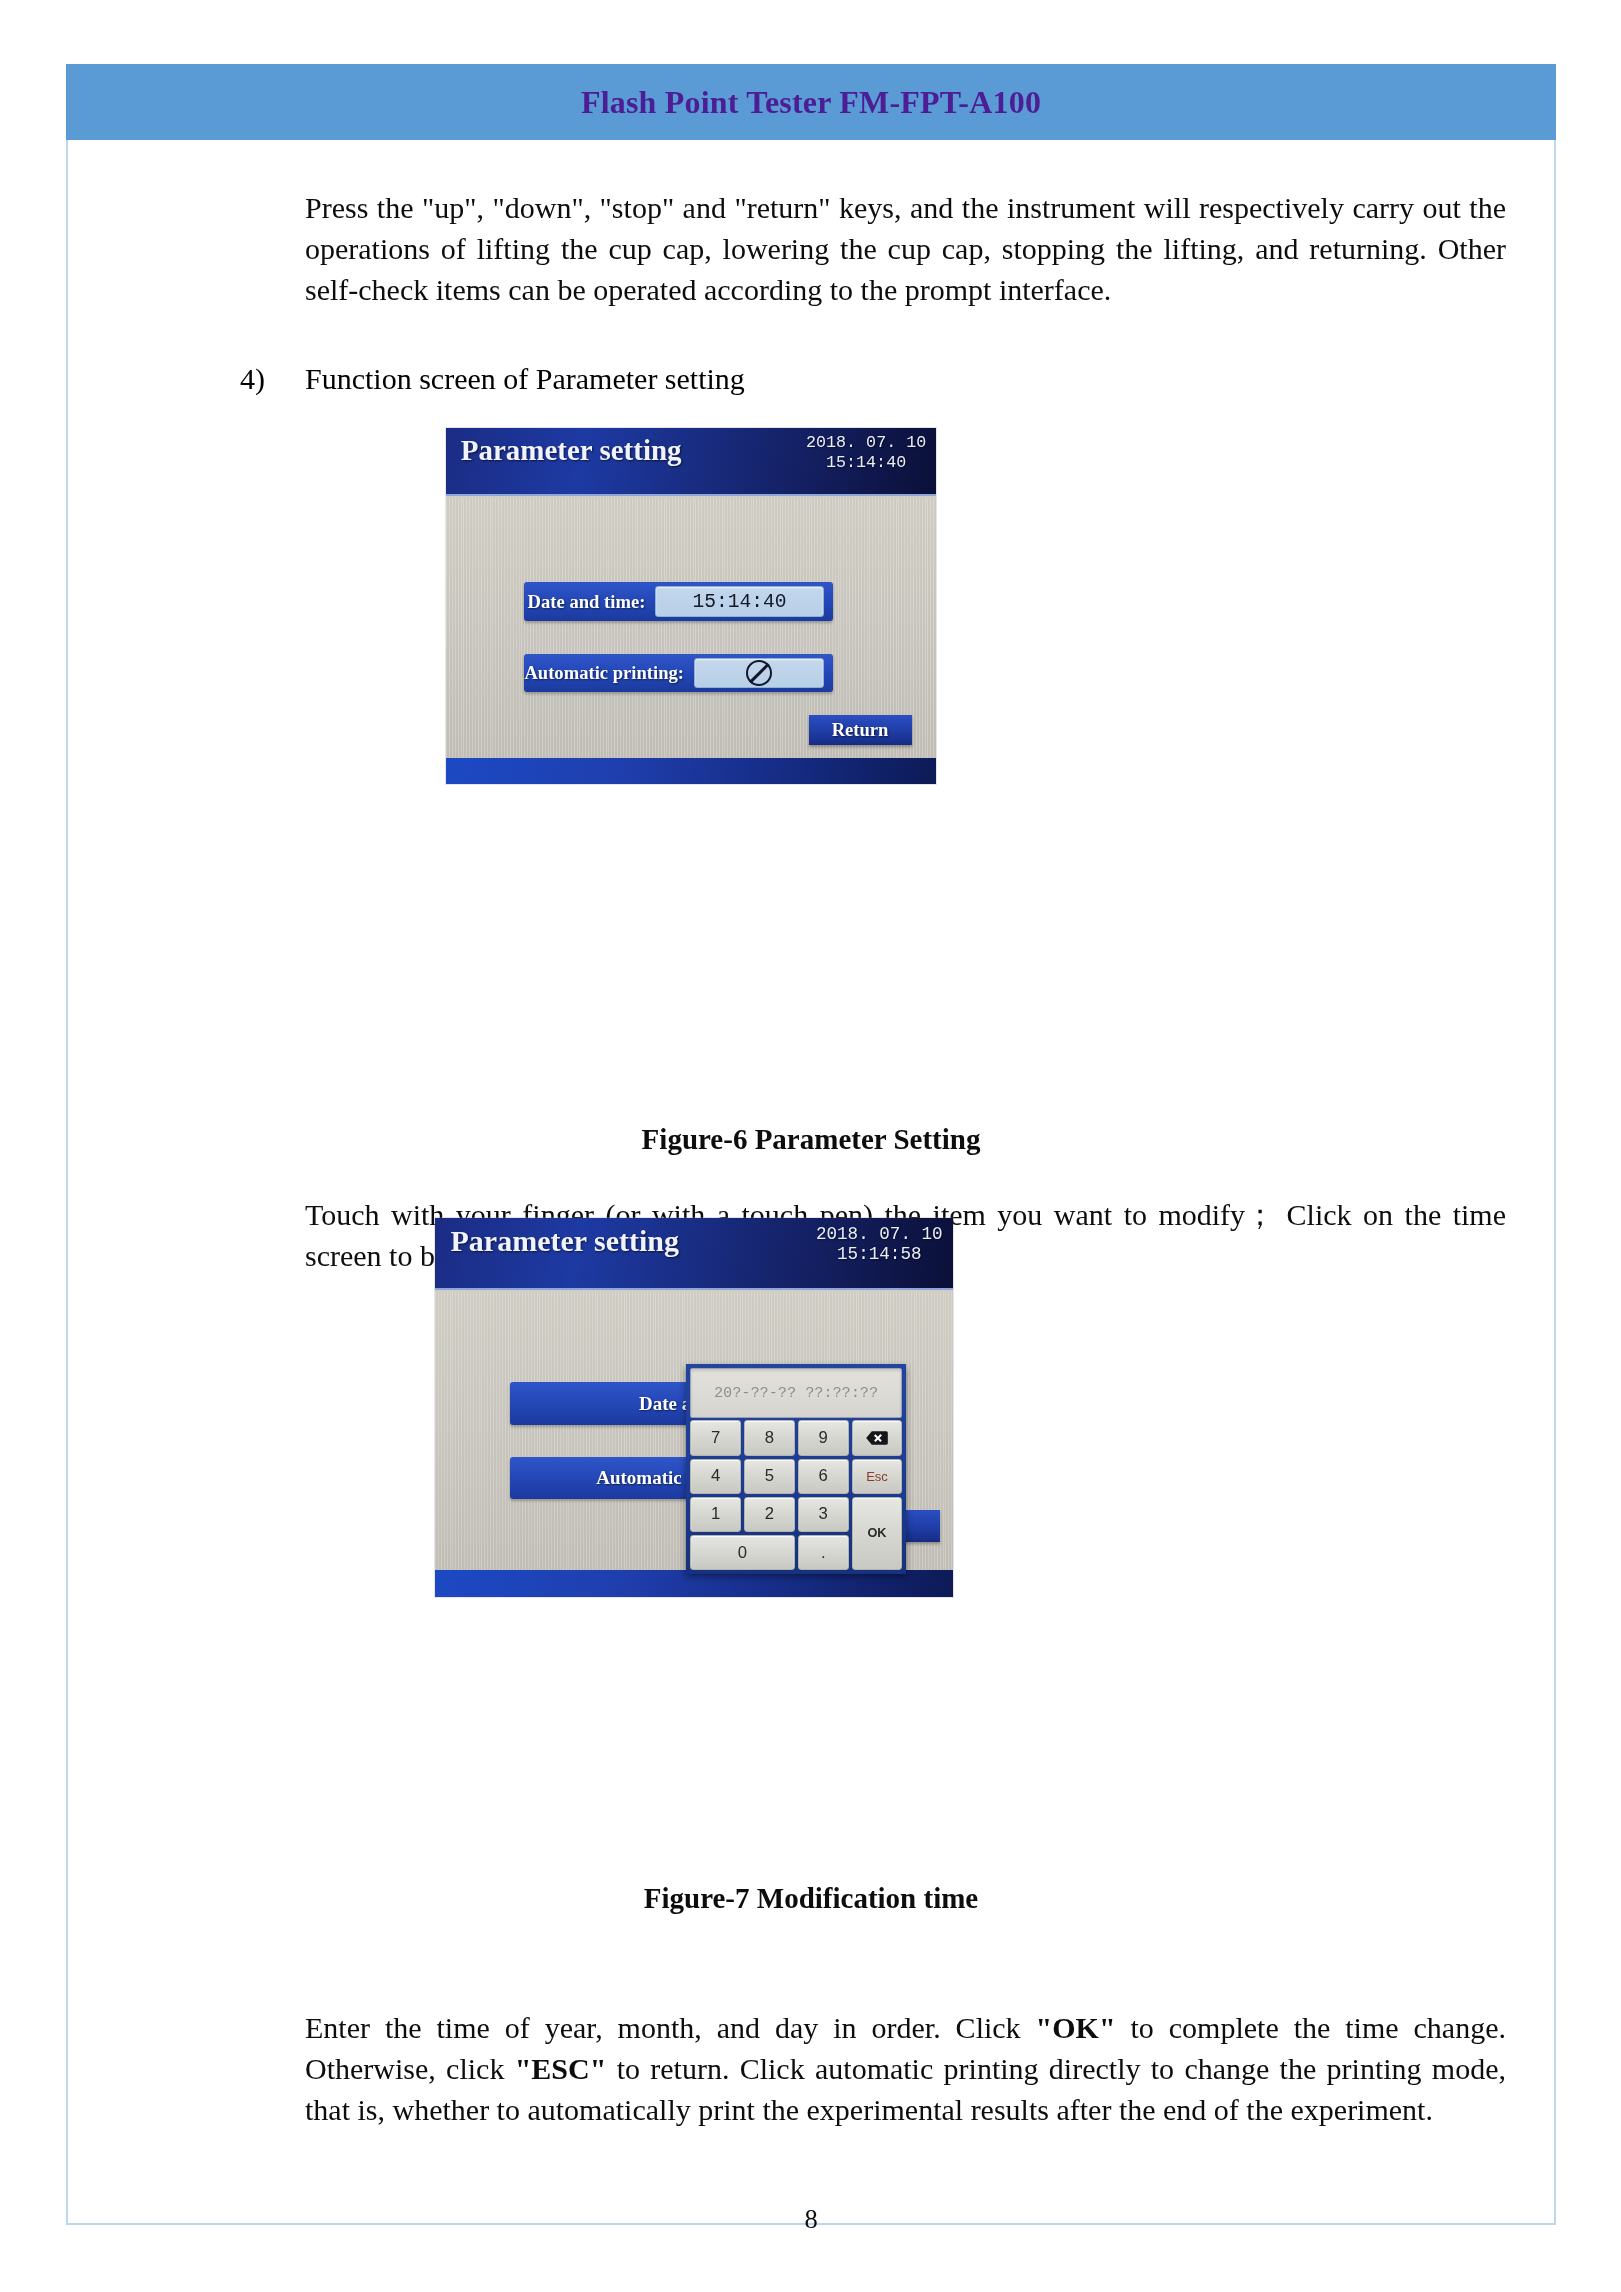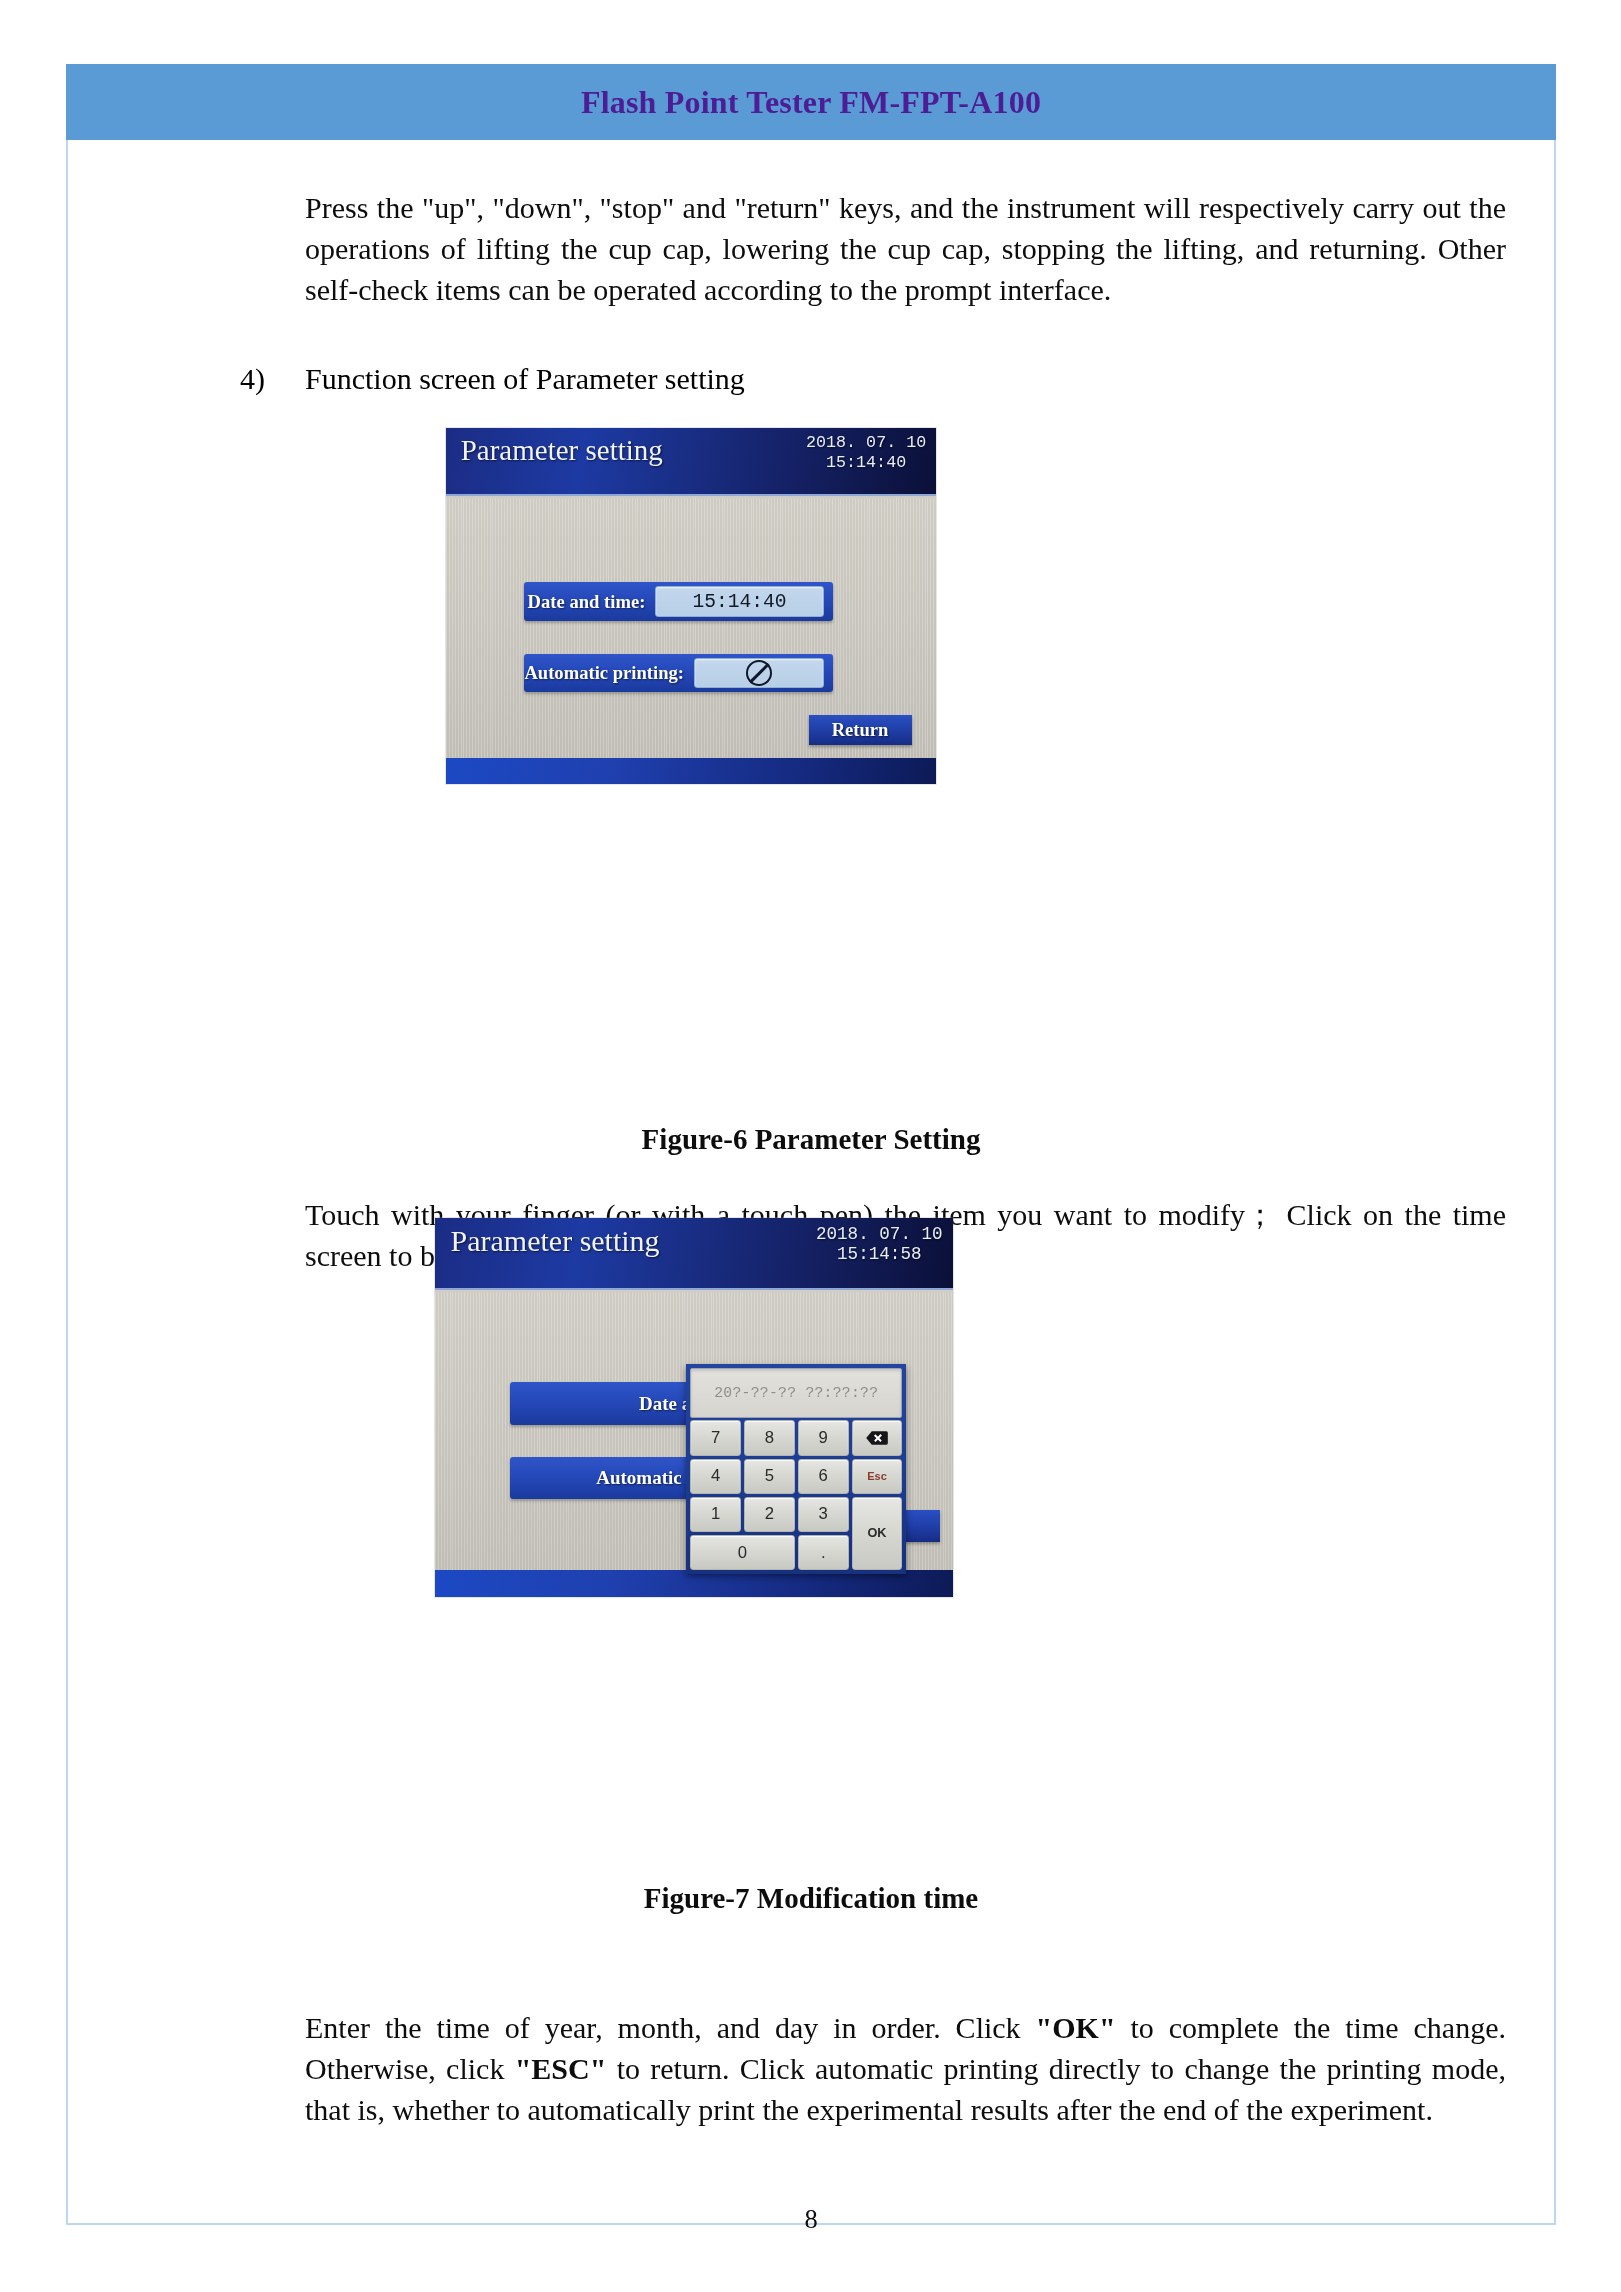"Parameter setting" .scr-title { font-weight: normal -> bold }
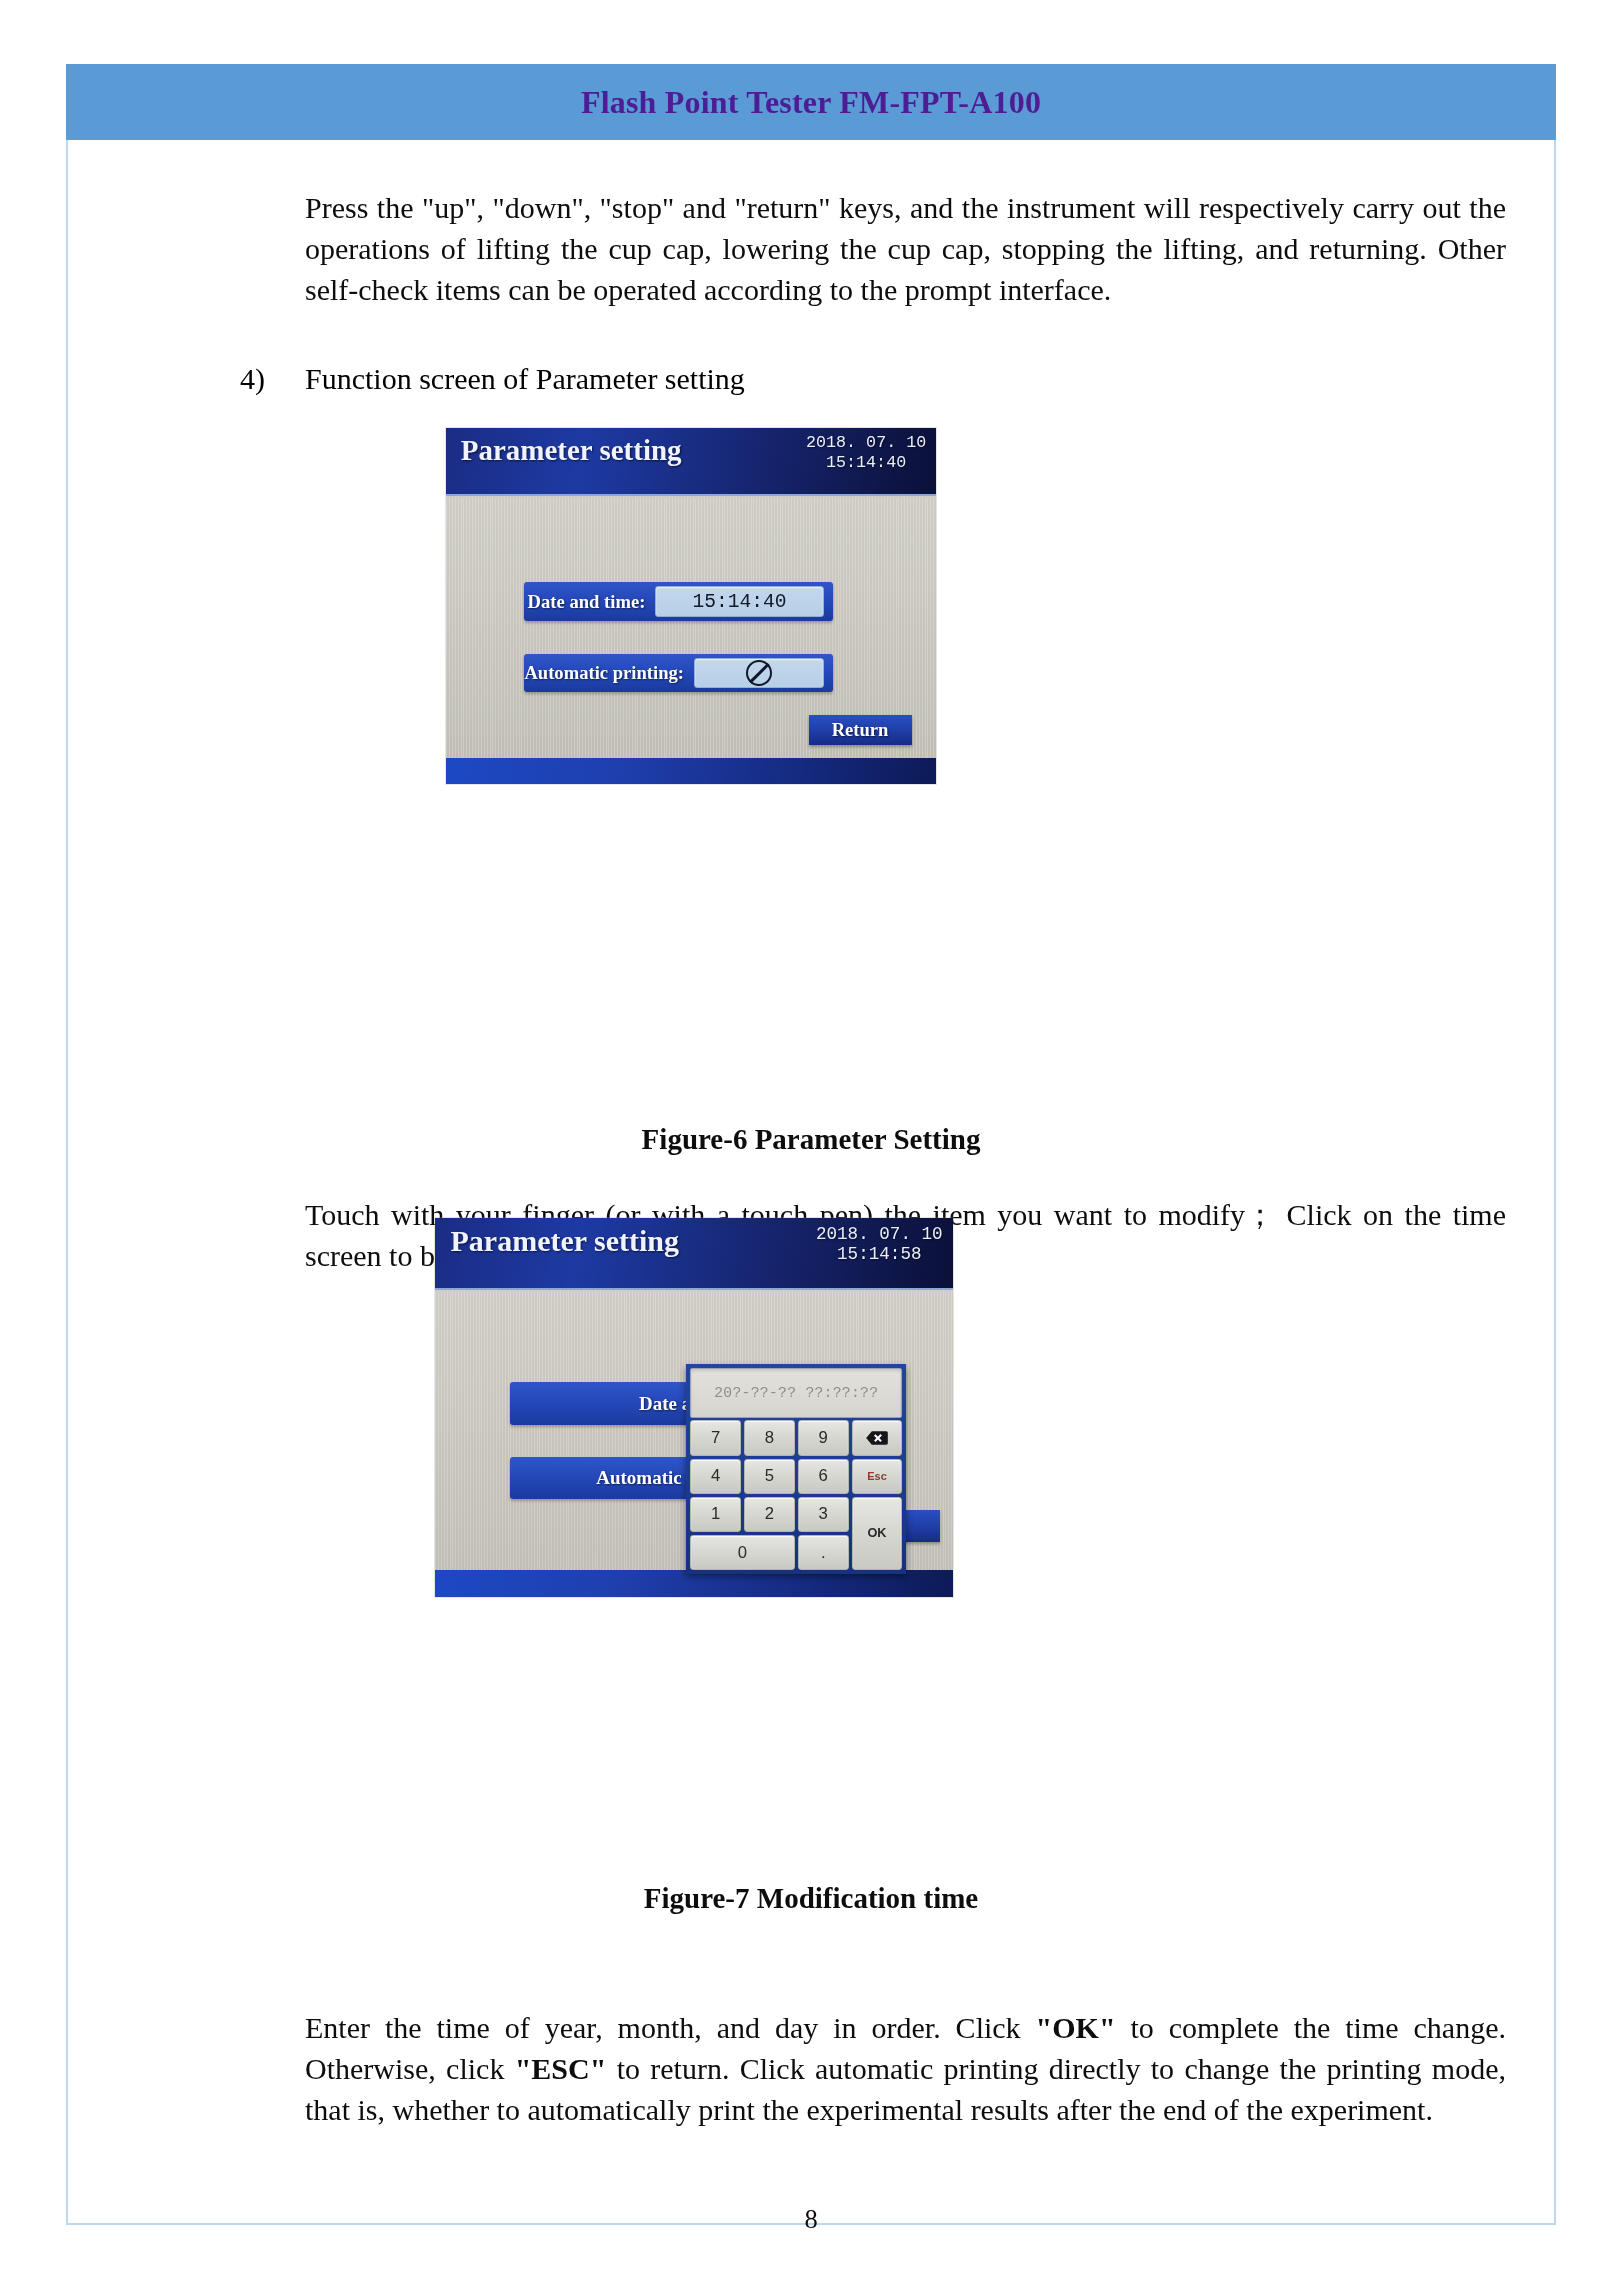"Esc" .kp-key.small { font-size: 11px -> 13px; font-weight: bold -> normal }
